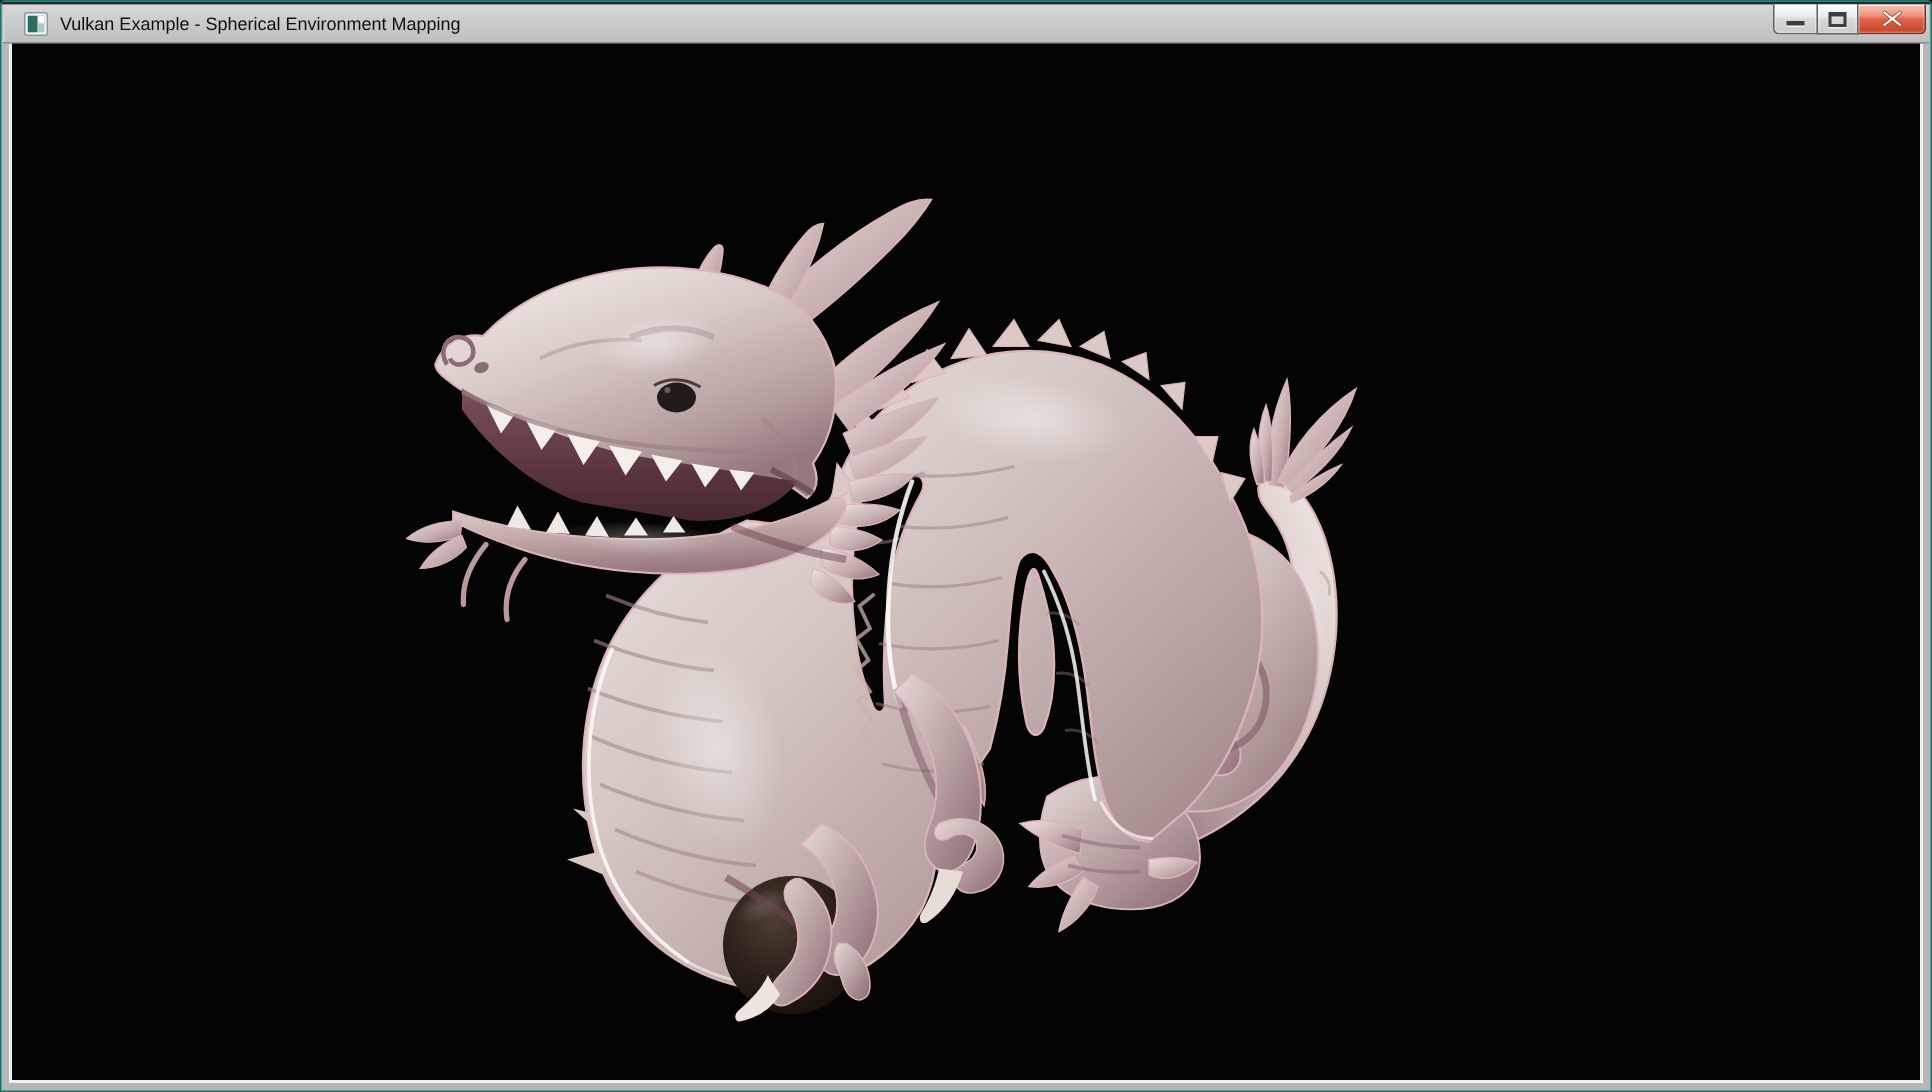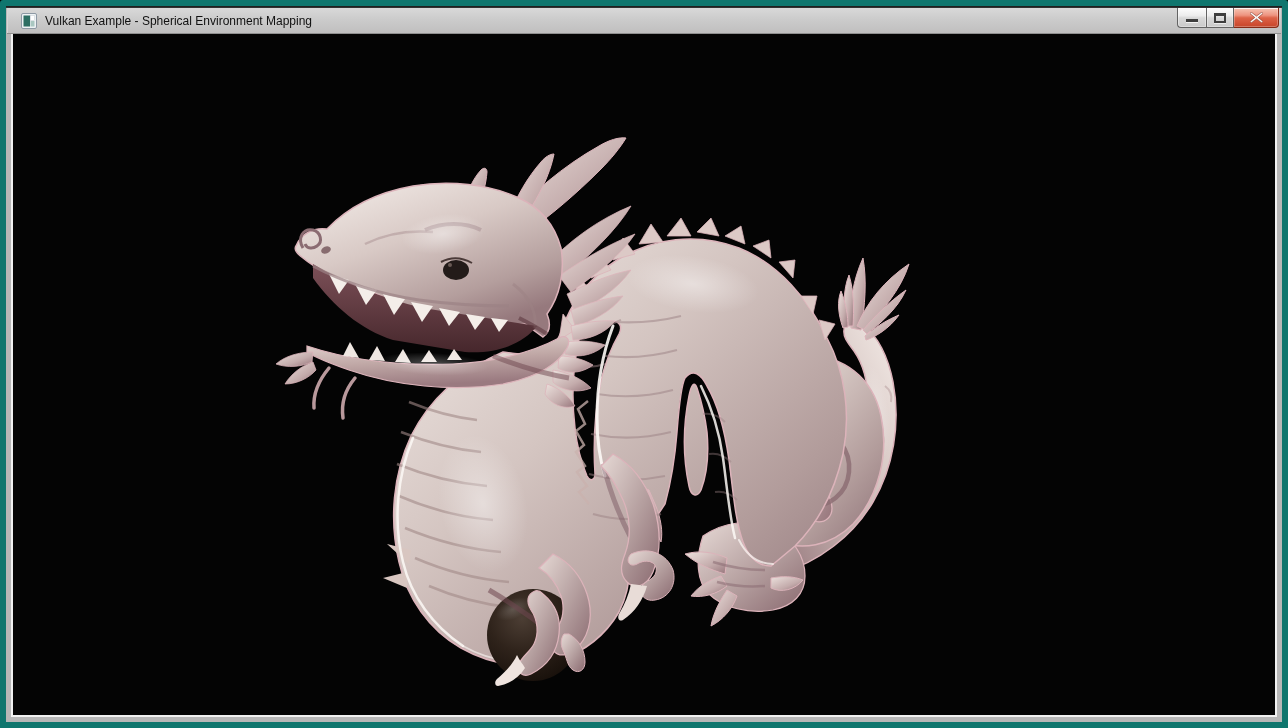"Vulkan Example - Spherical Environment" .window { border: 6px solid #0f766e -> 1px solid #0f766e }
